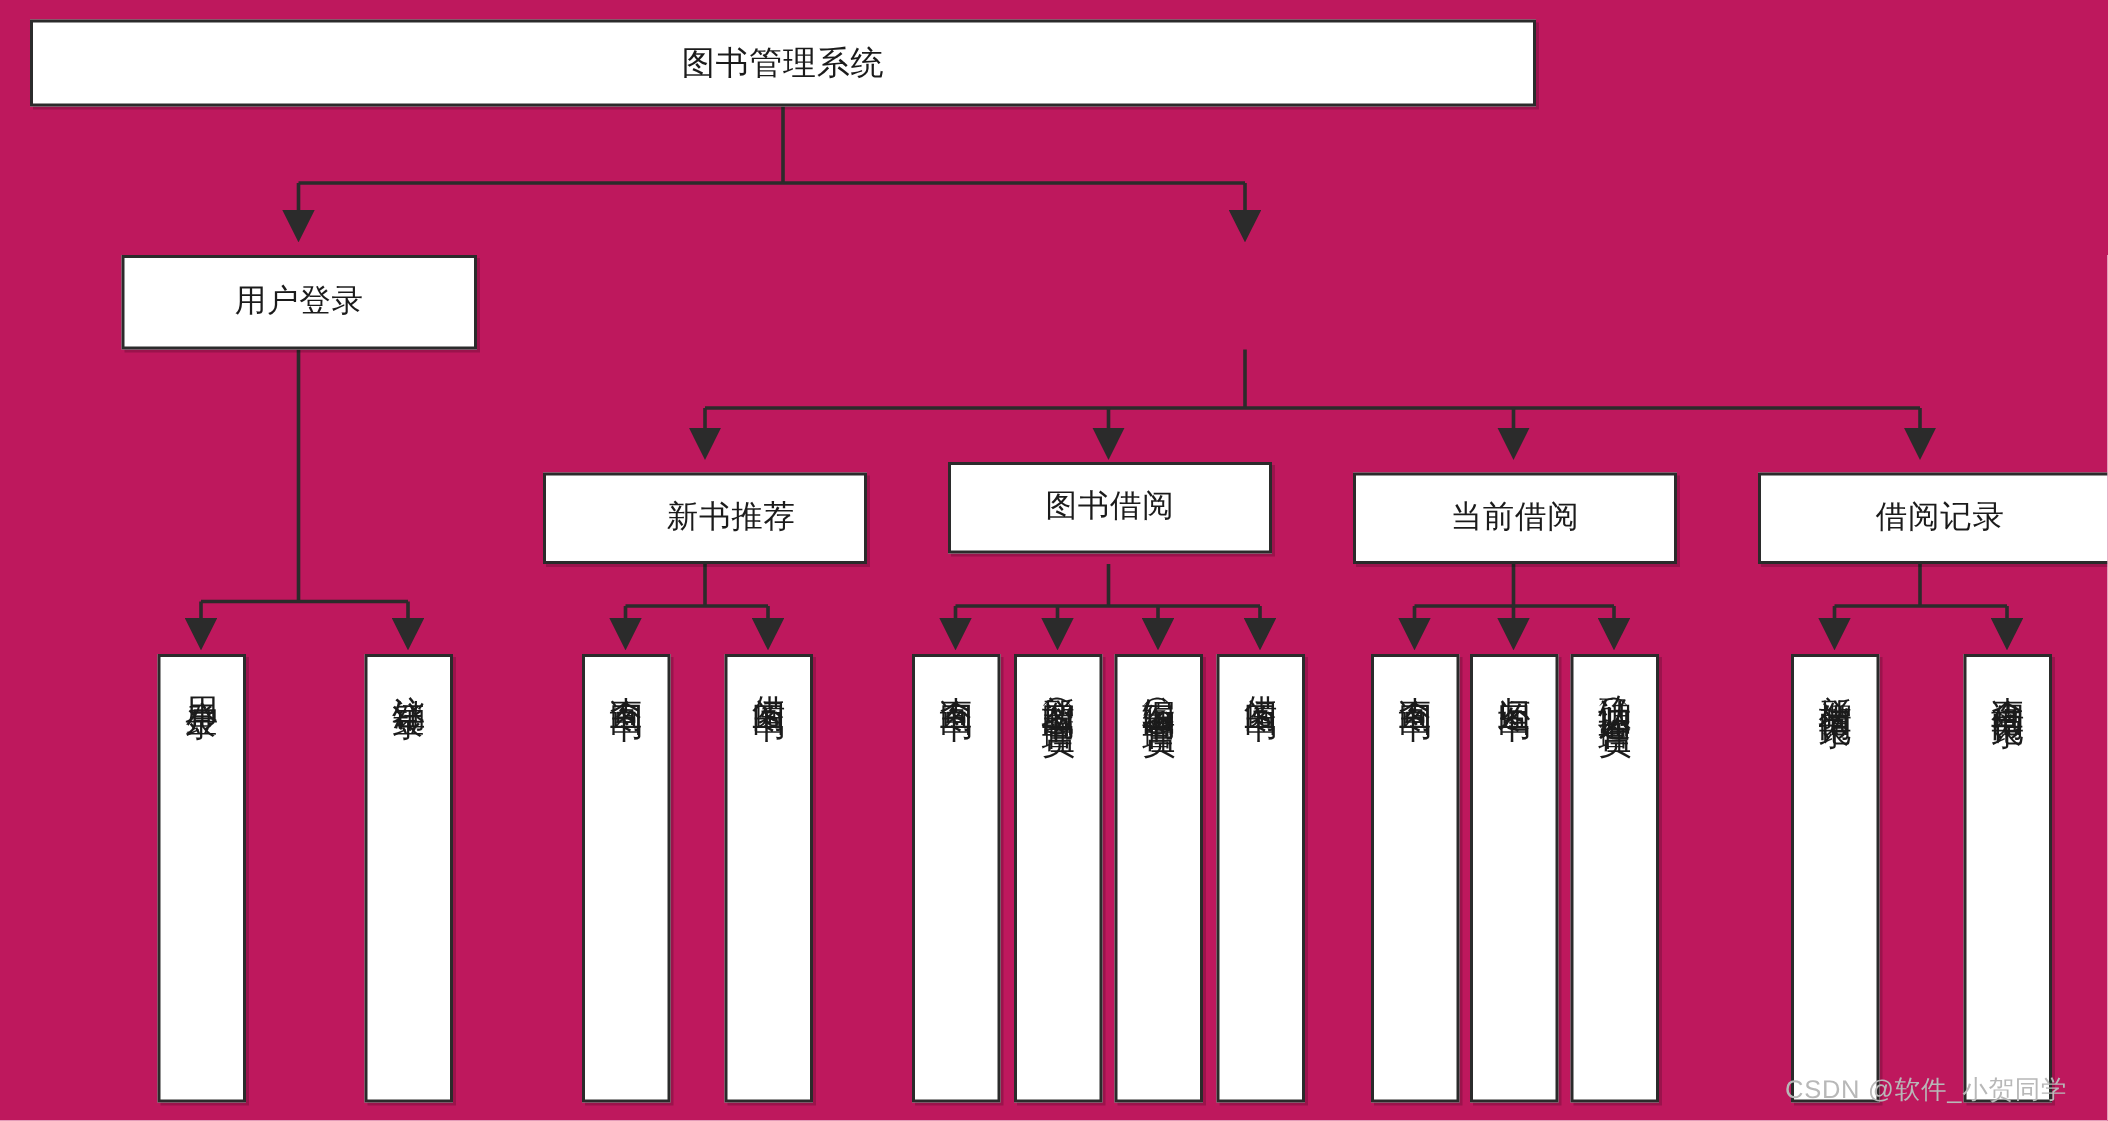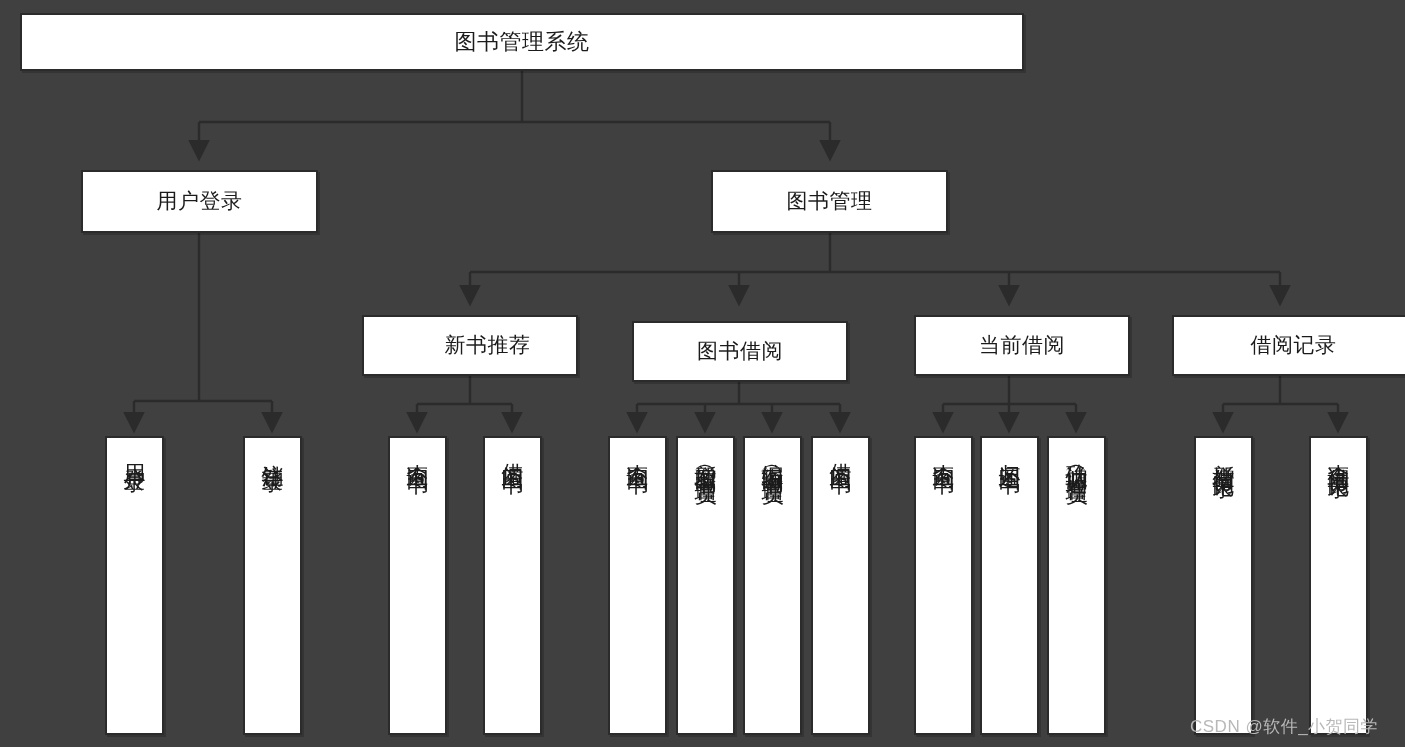"图书管理系统" #canvas { background: #404040 -> #be185d }
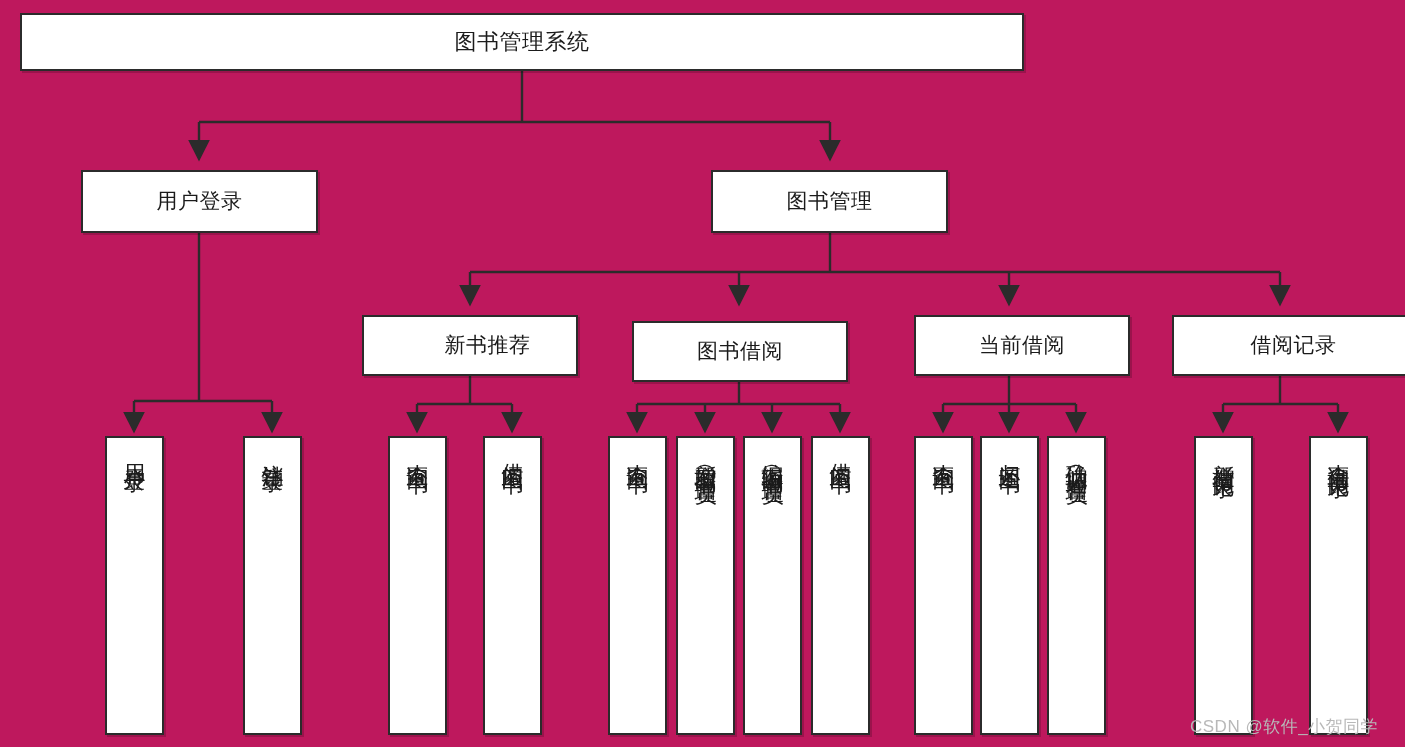"图书管理" div.node { html: <div> <span>图书管理</span> </div> -> none }
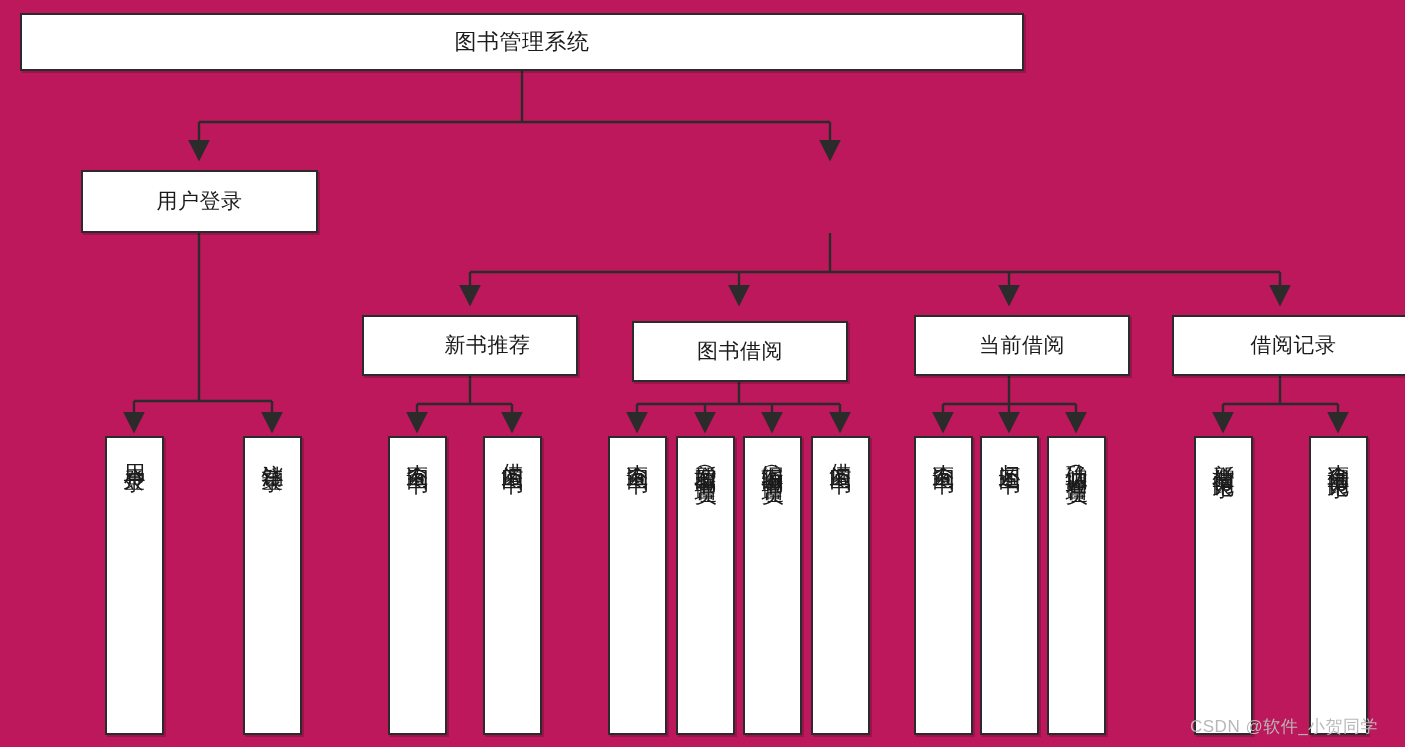"图书借阅" div.node { top: 321px -> 308px }
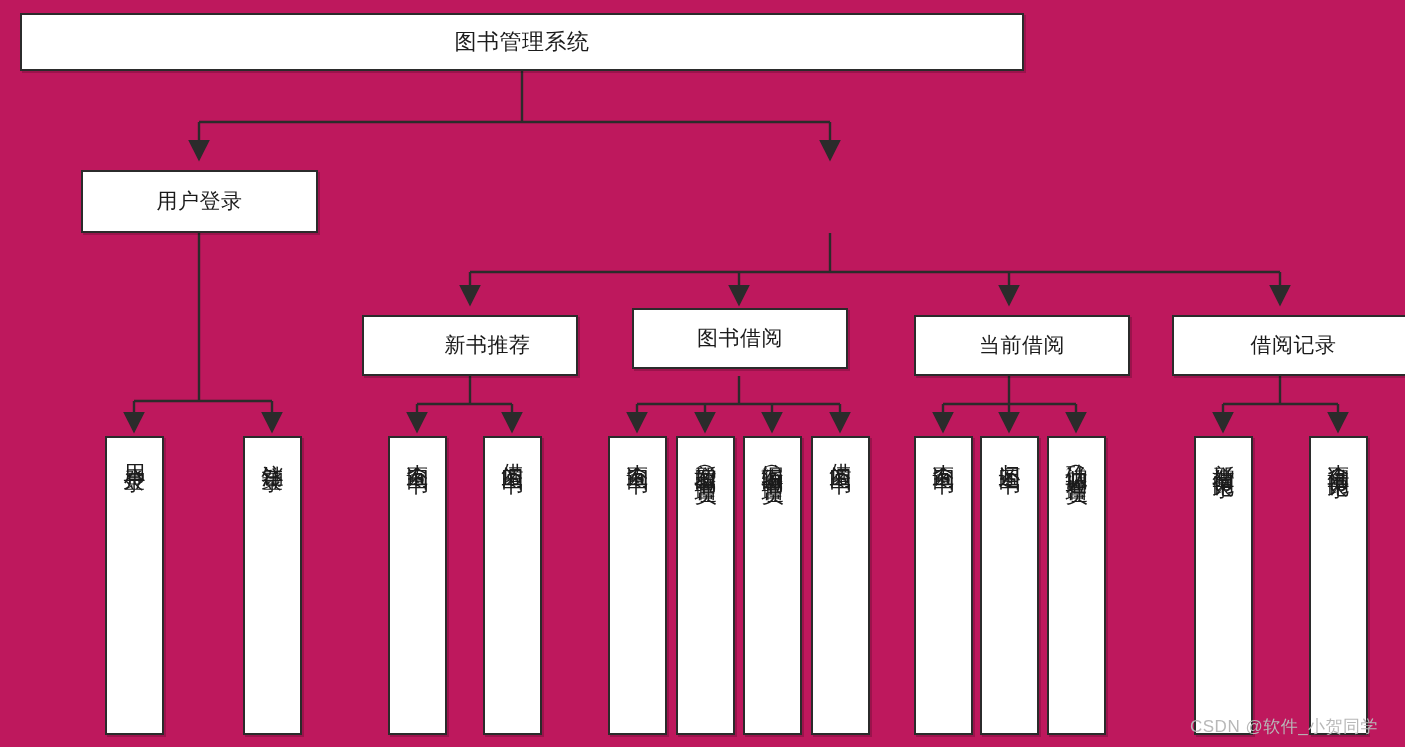"当前借阅" div.node { margin-left: 12px -> none }
